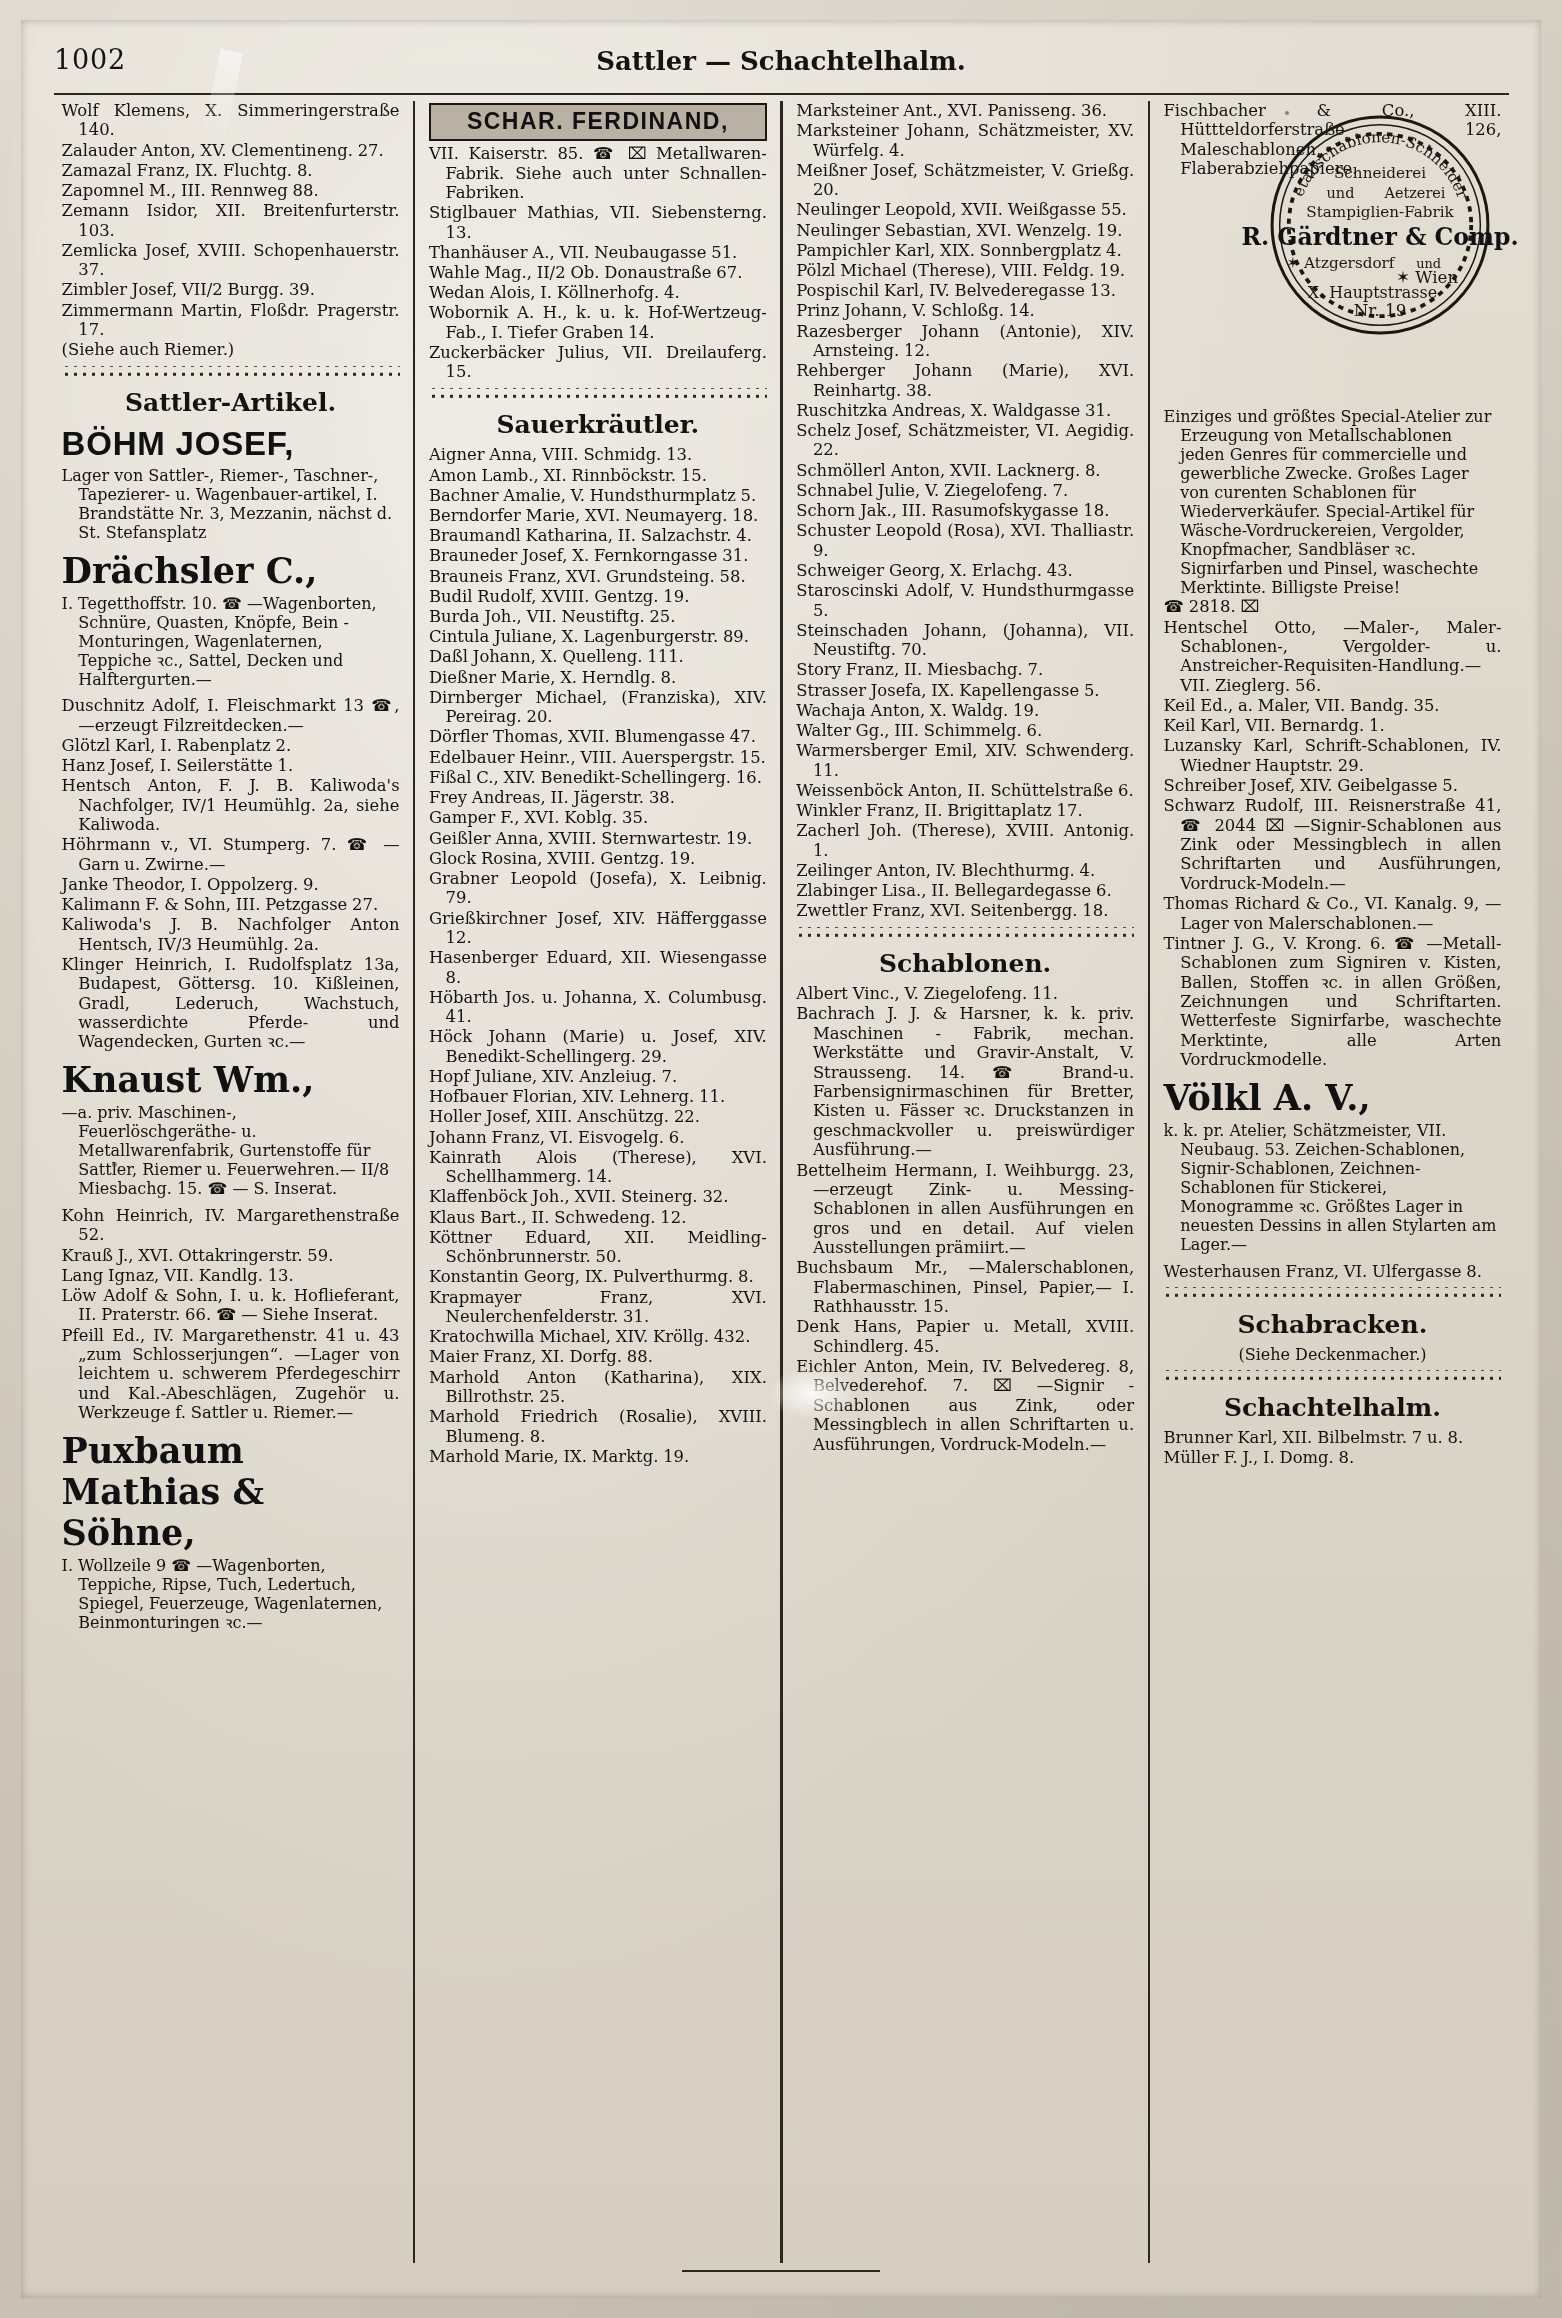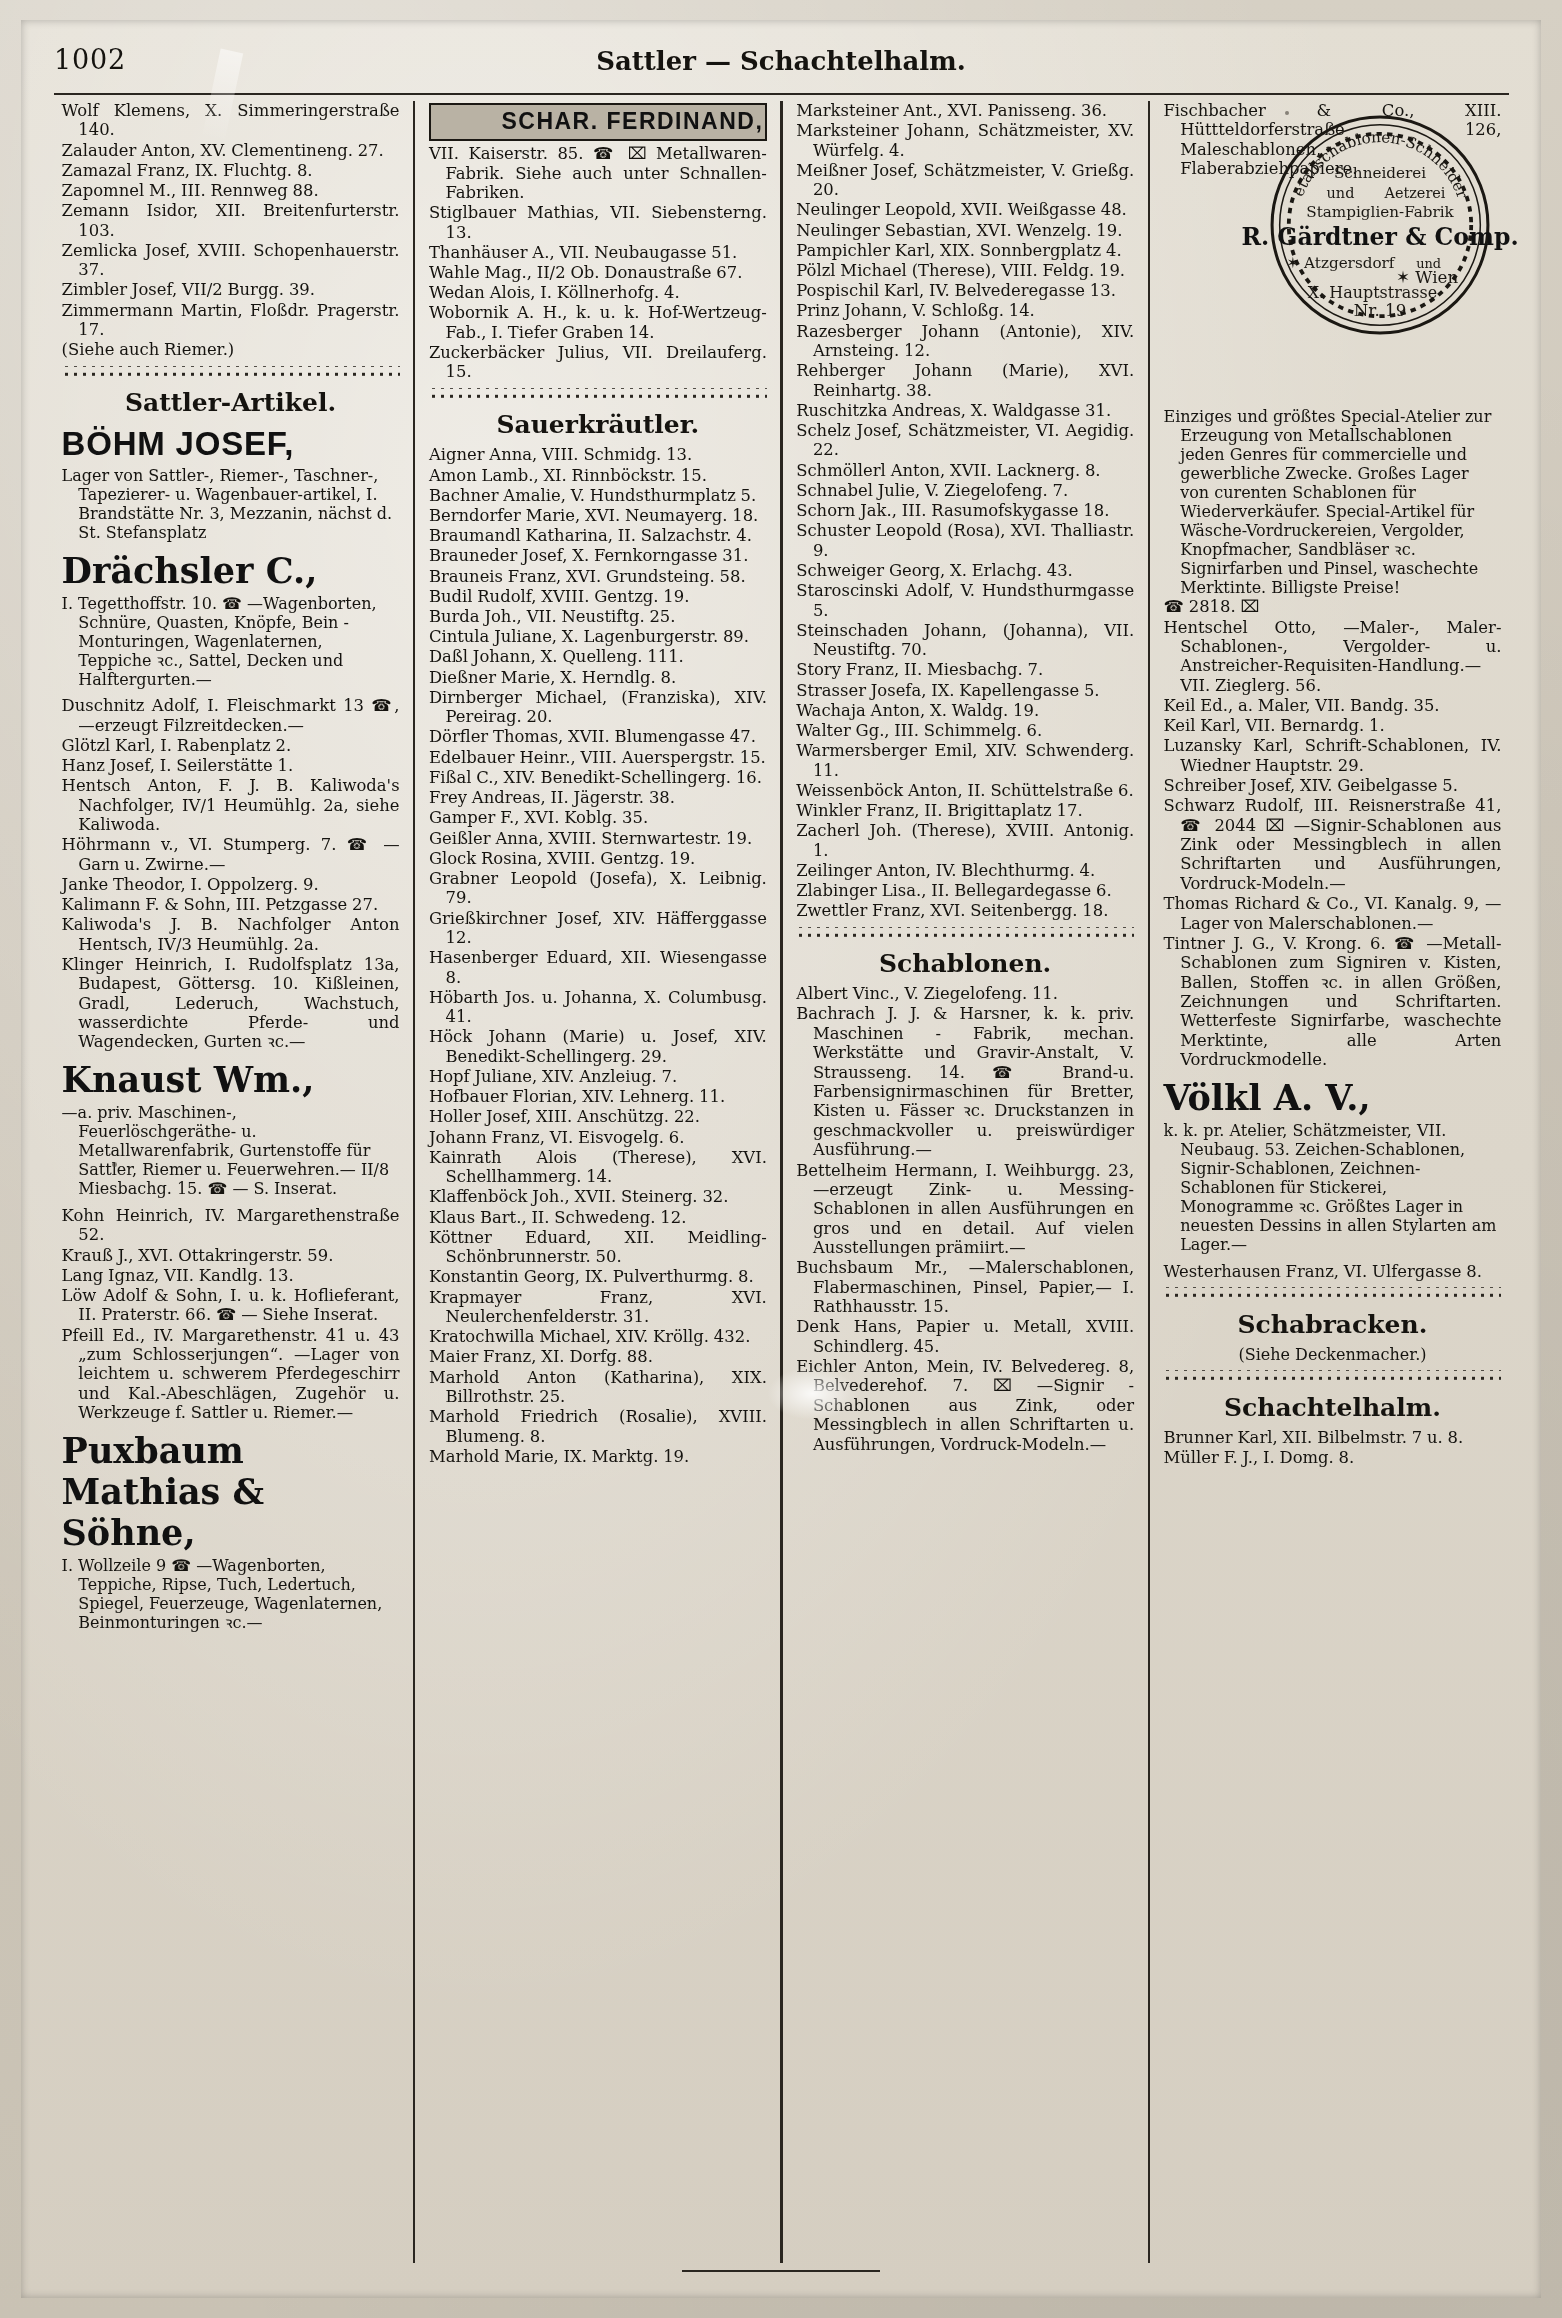"SCHAR. FERDINAND," .boxname { text-align: right -> center }
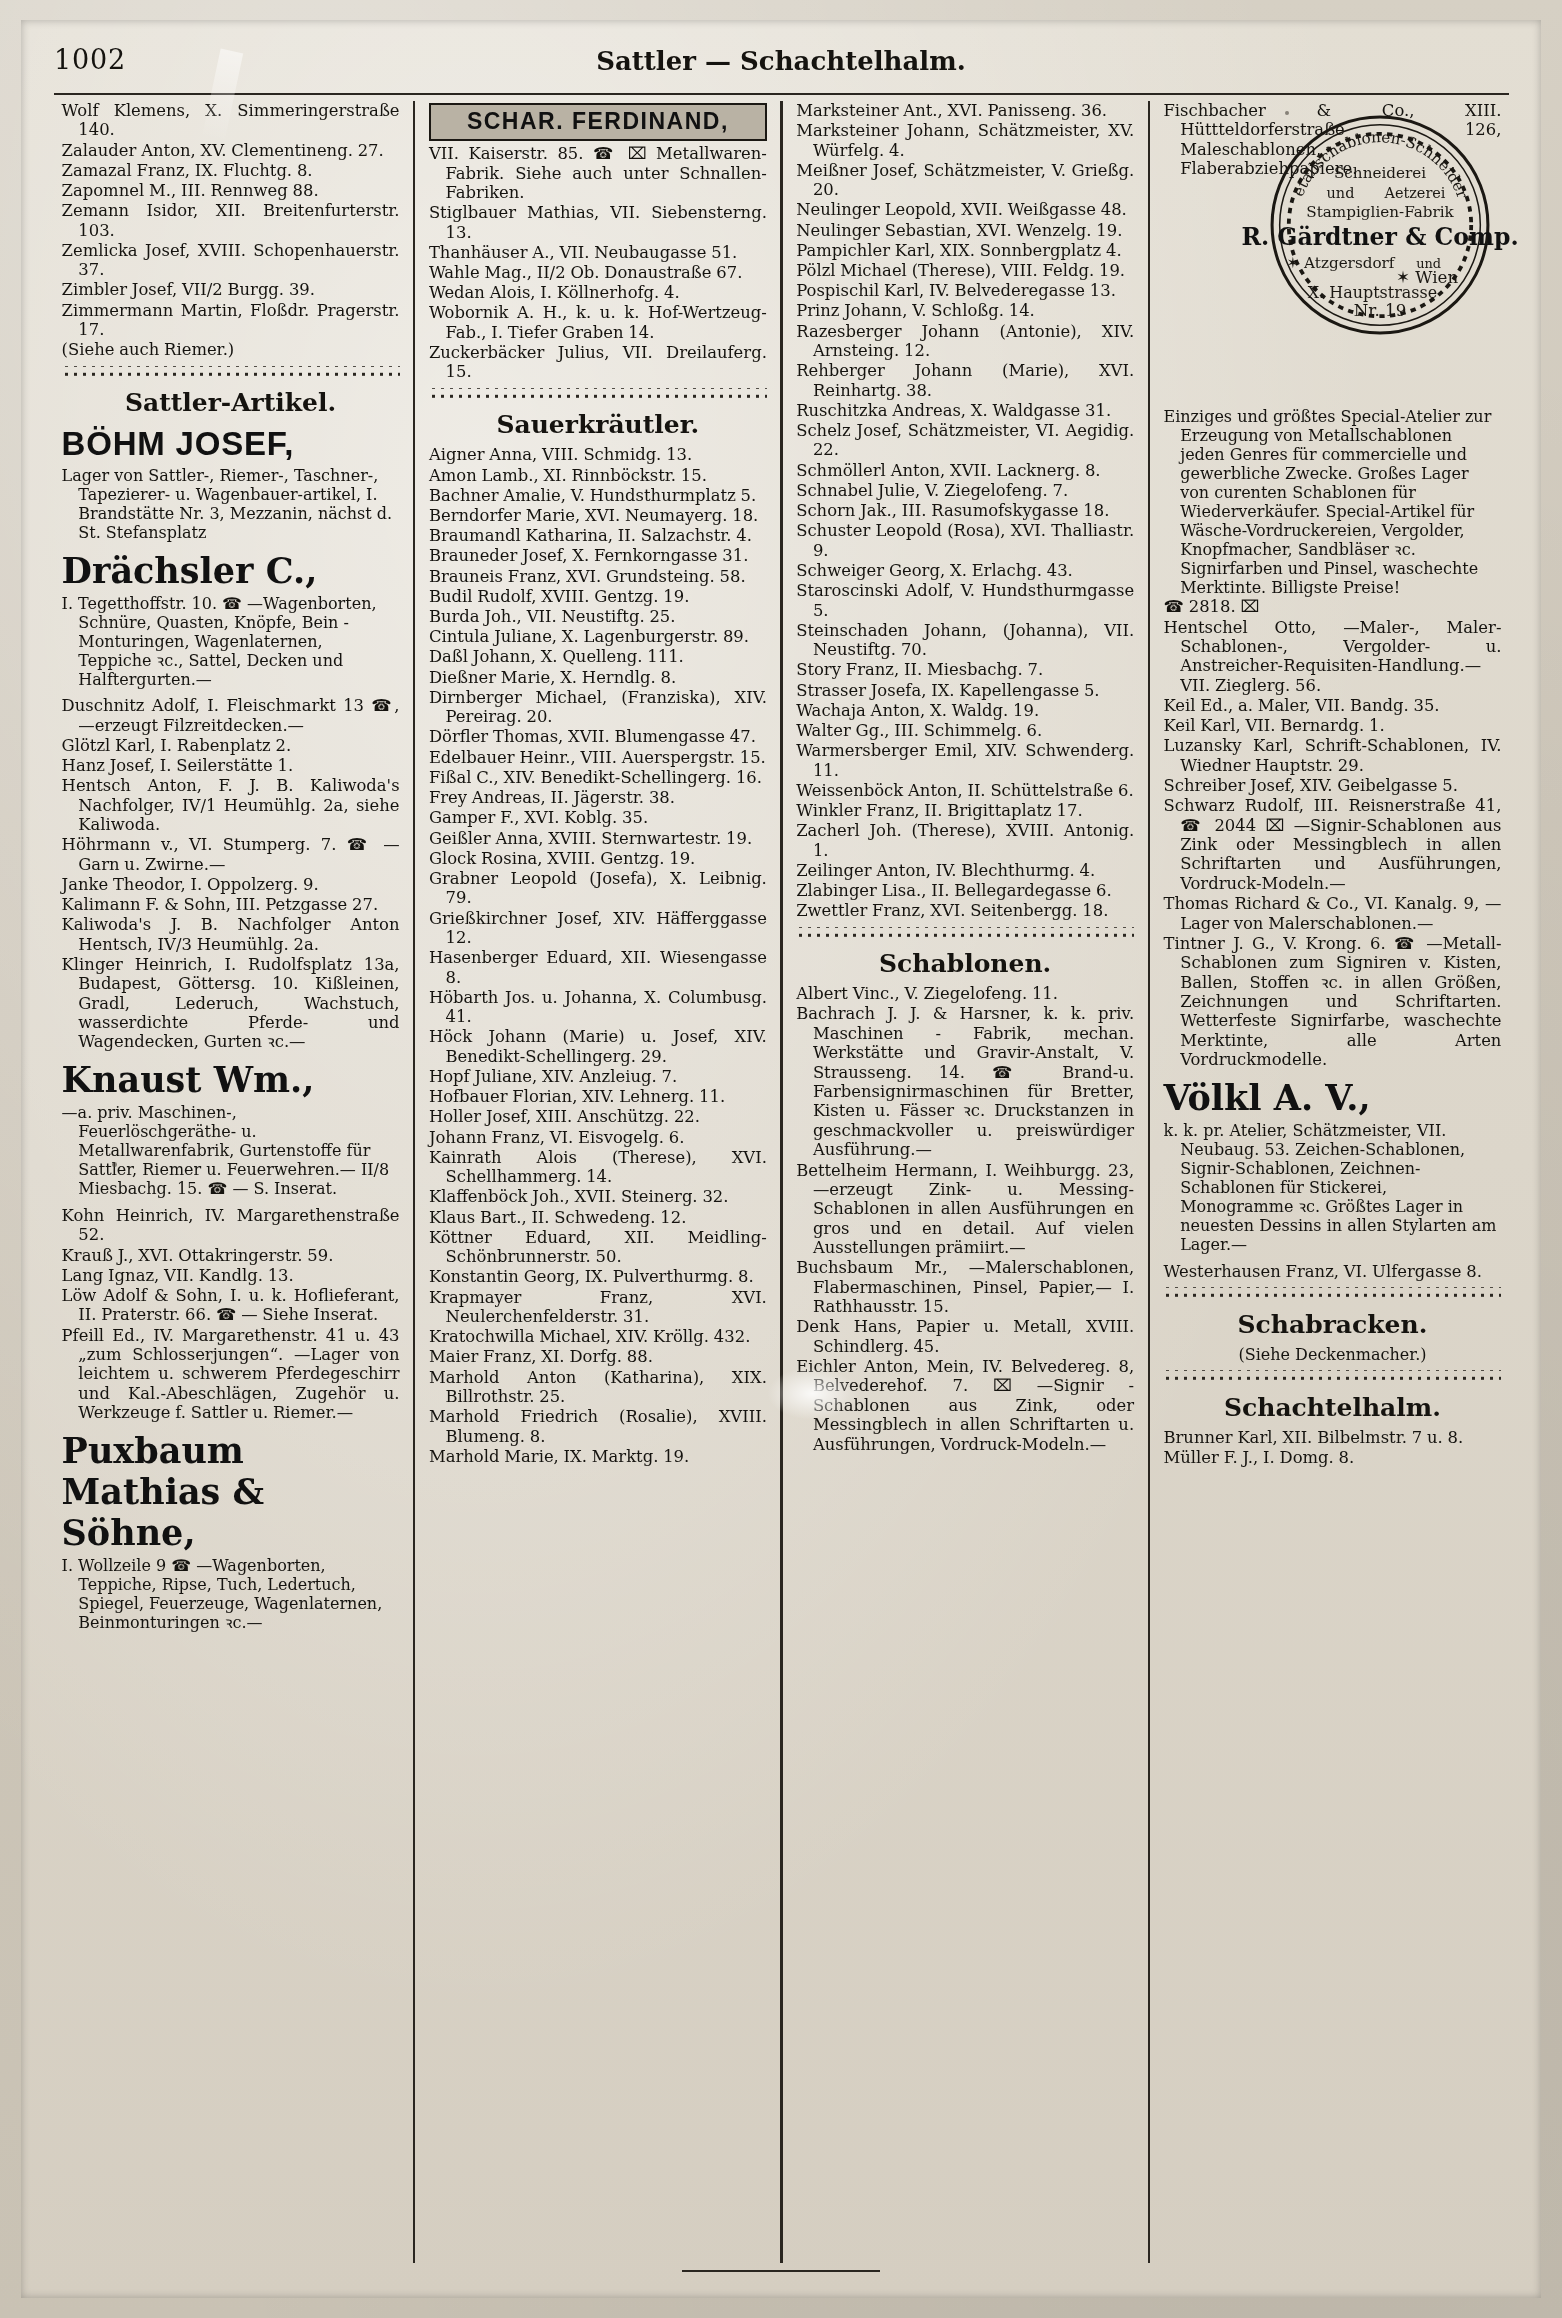"Neulinger Leopold, XVII. Weißgasse 48." div.ent { text: 48 -> 55 }
